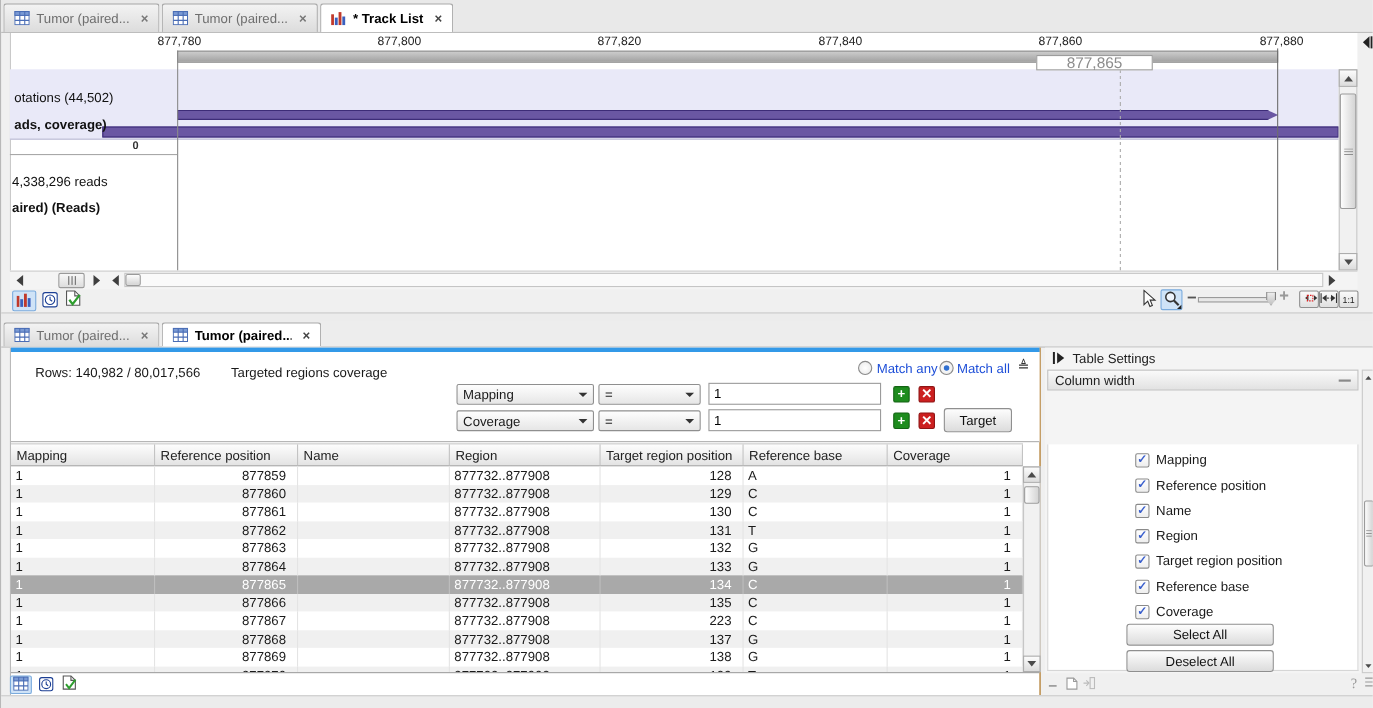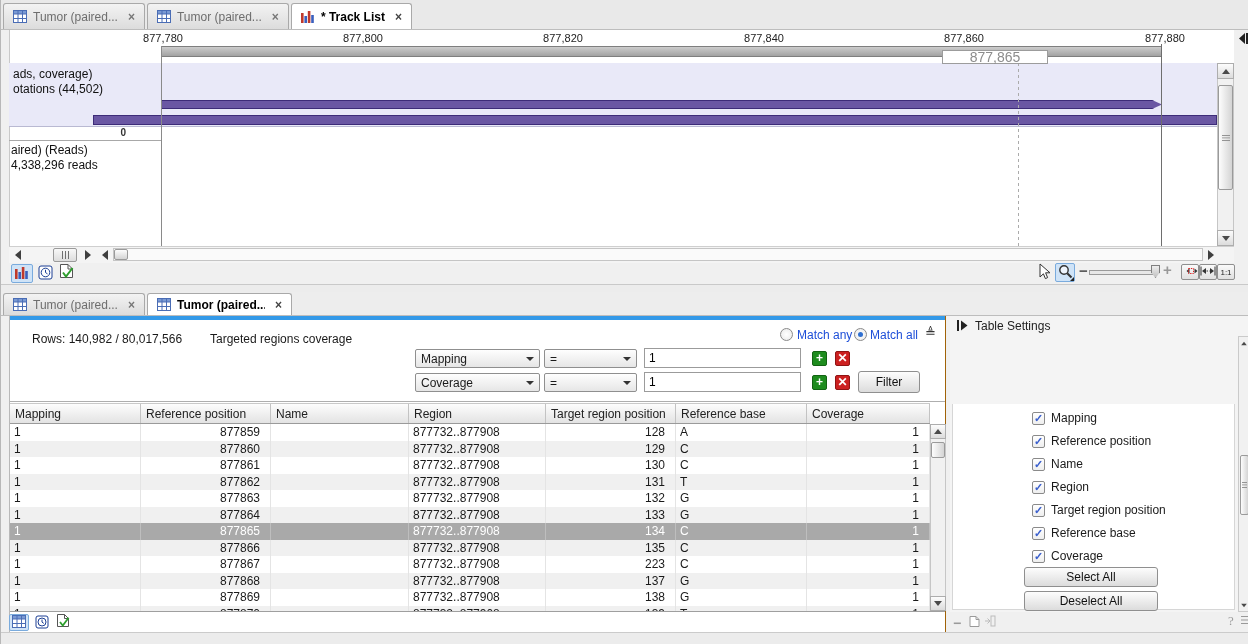"ads, coverage)" .trk-name { font-weight: normal -> bold; margin-top: none -> 39px }
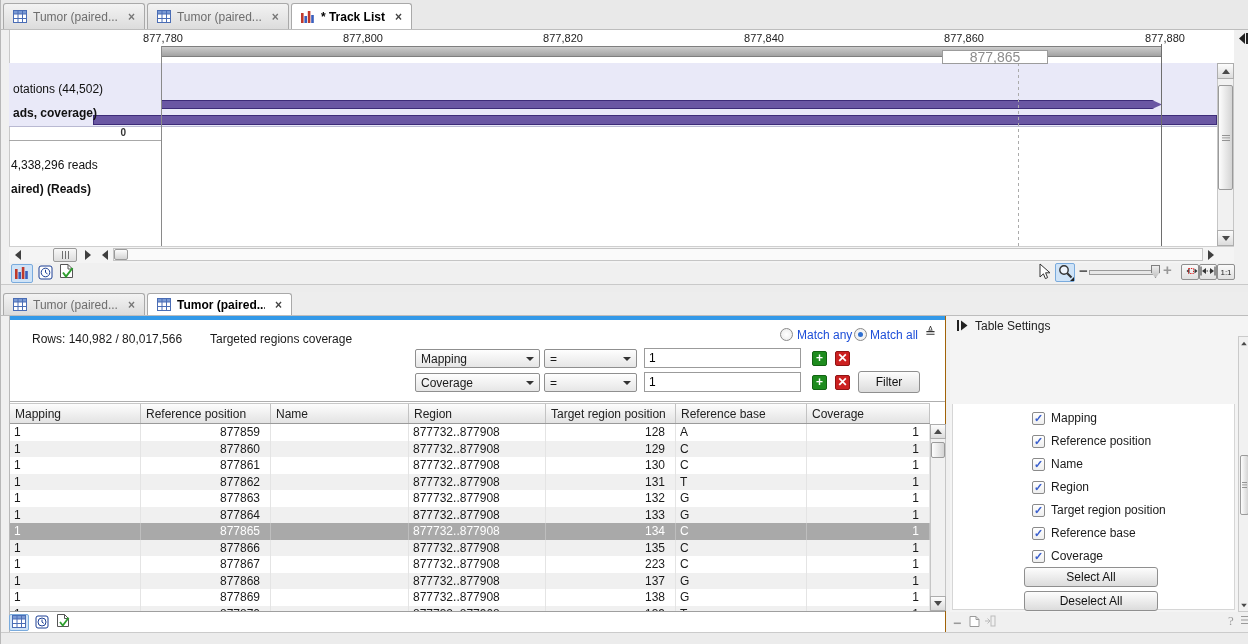"Column width" div.section-bar { html: none -> <div> <span>Column width</span> <span></span> </div> }
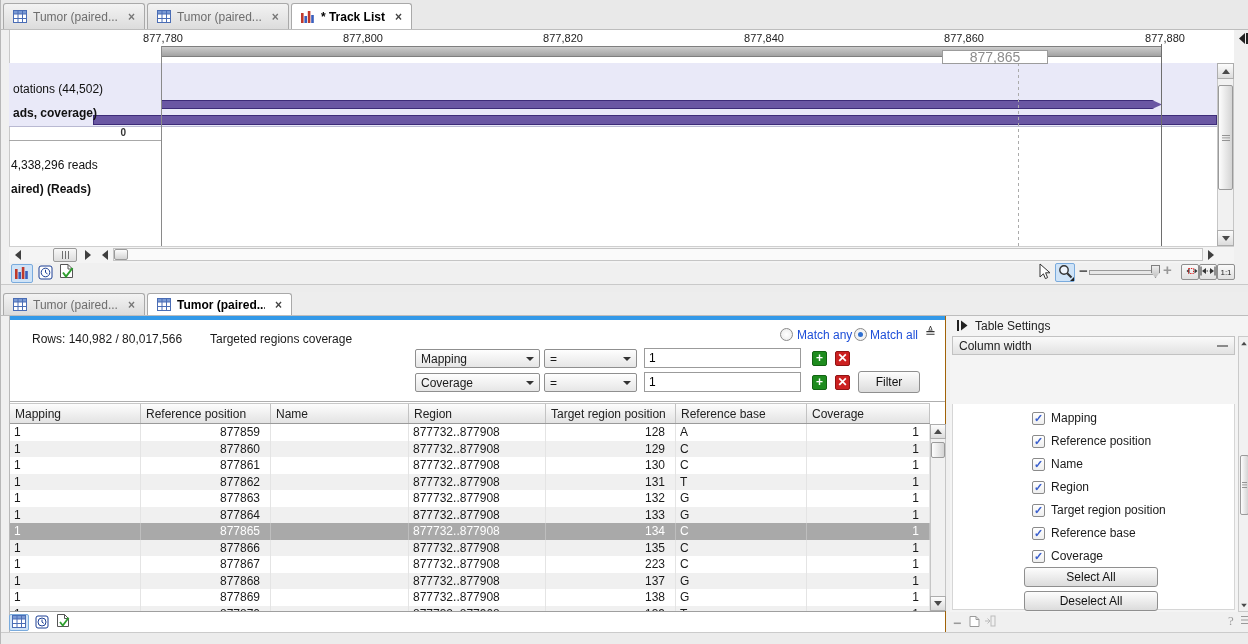"Filter" div.push-btn { text: Filter -> Target }
